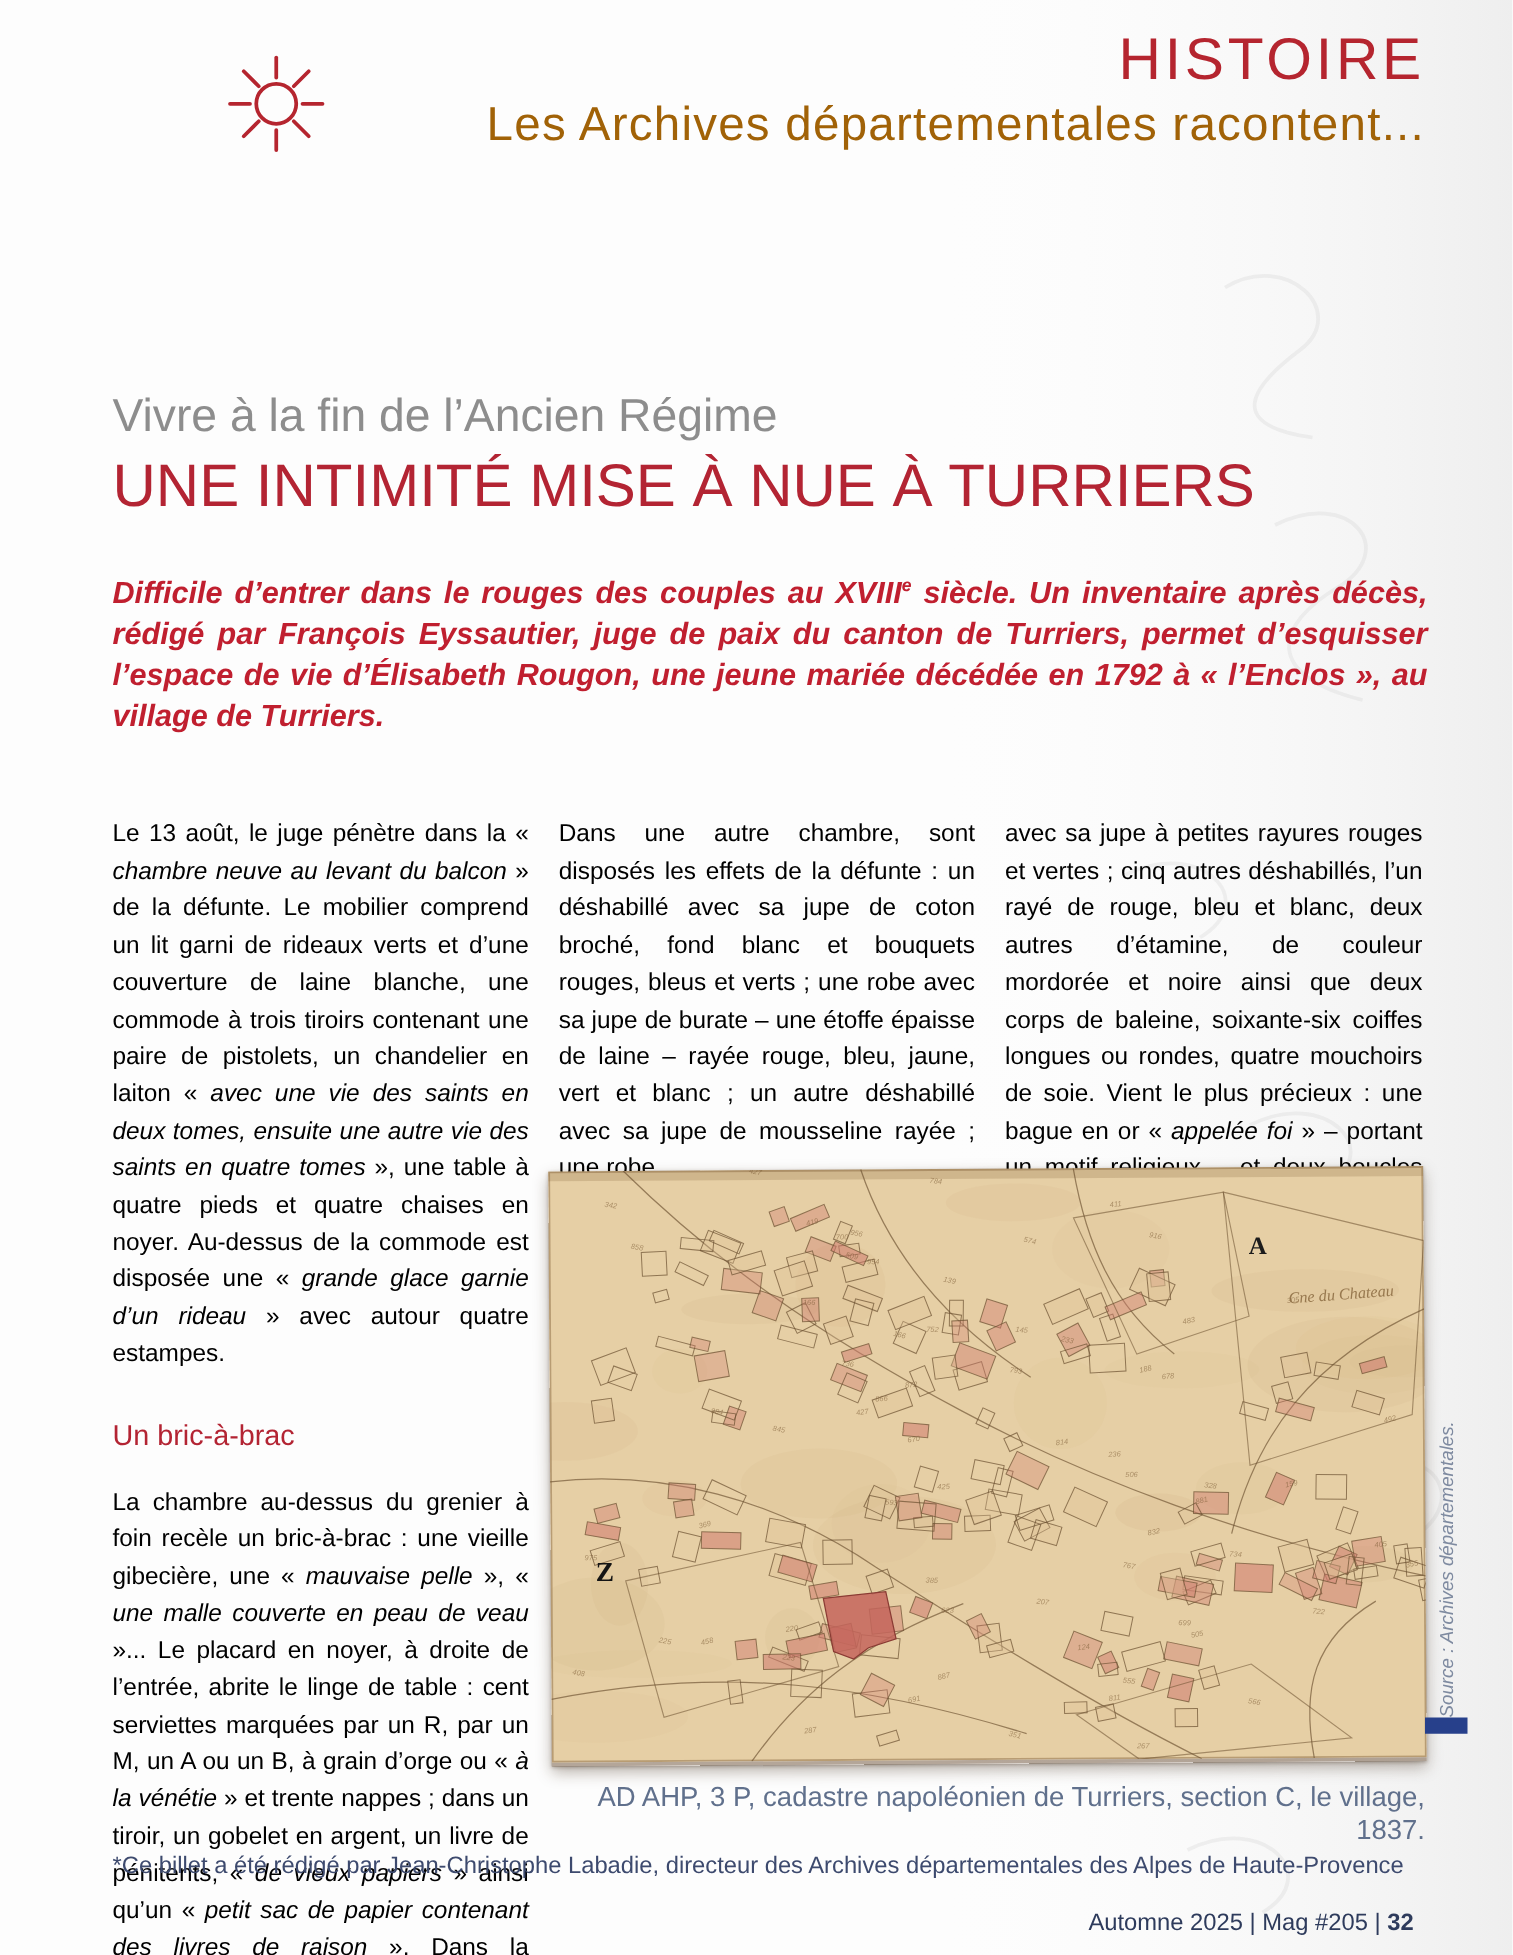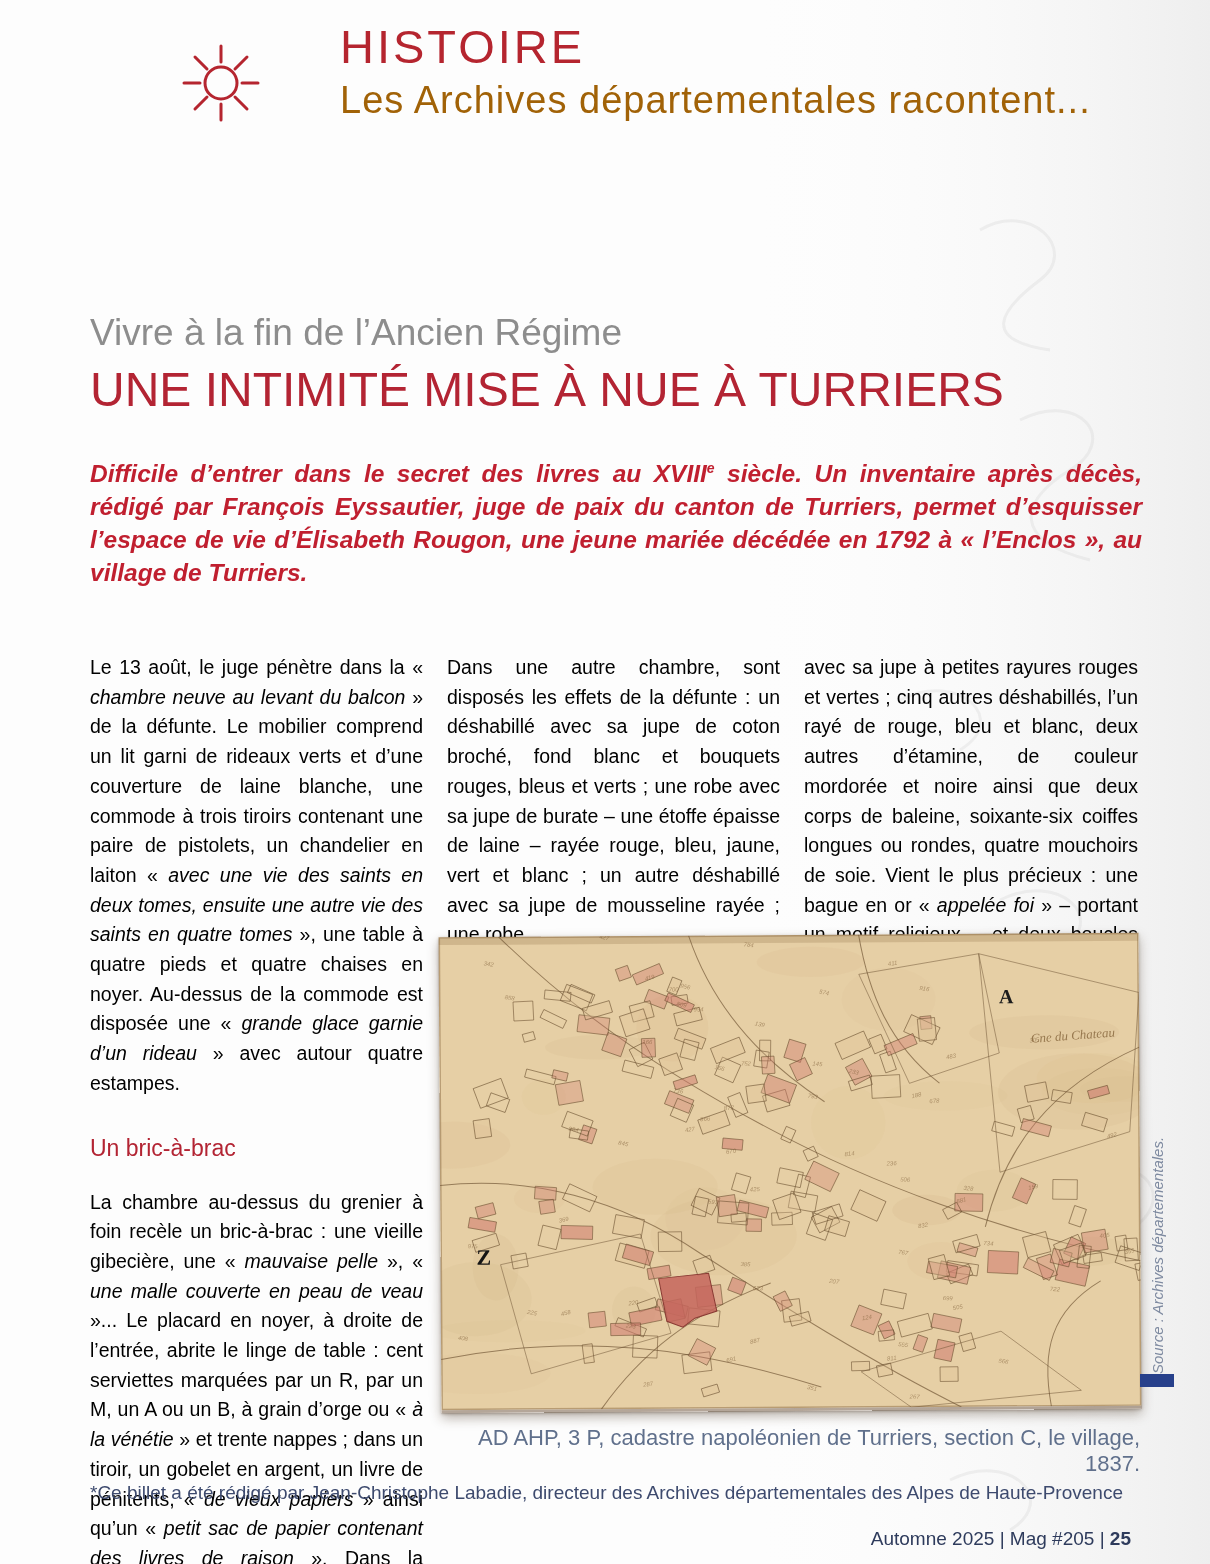"HISTOIRE" .masthead { text-align: left -> right }
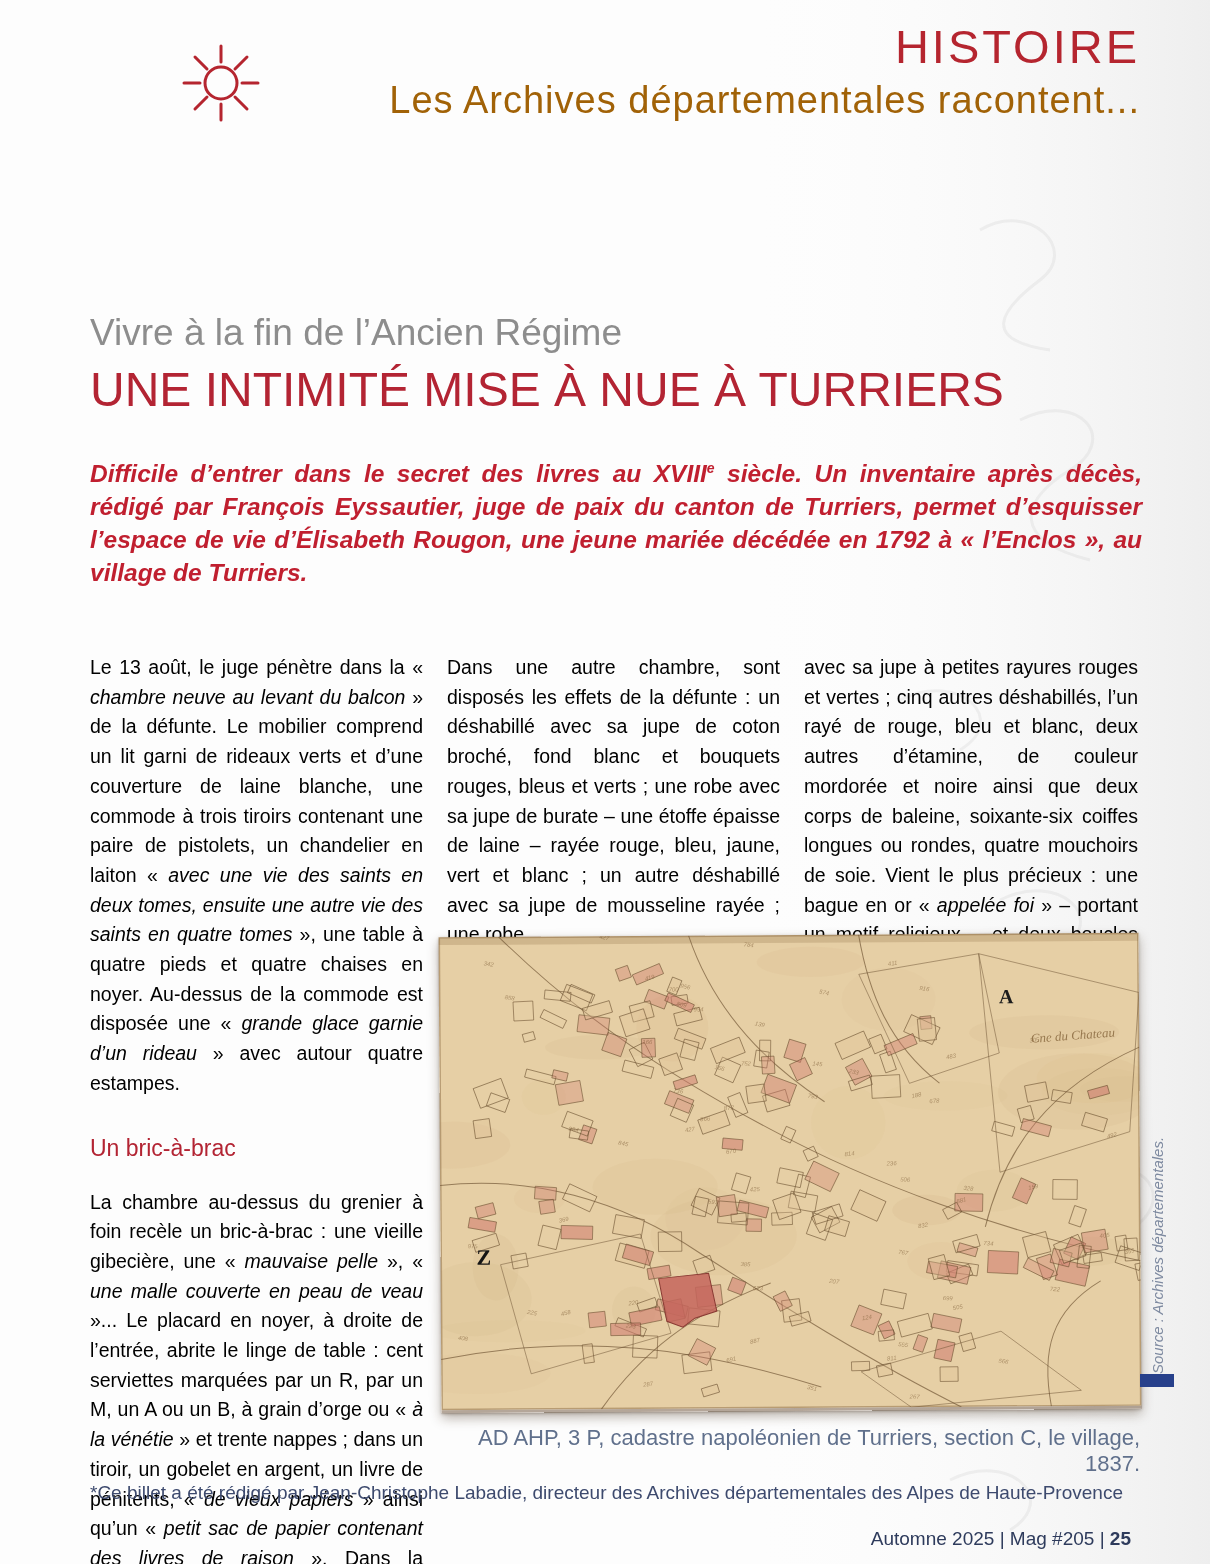"Difficile d’entrer dans le secret" span { text: secret des livres -> rouges des couples }
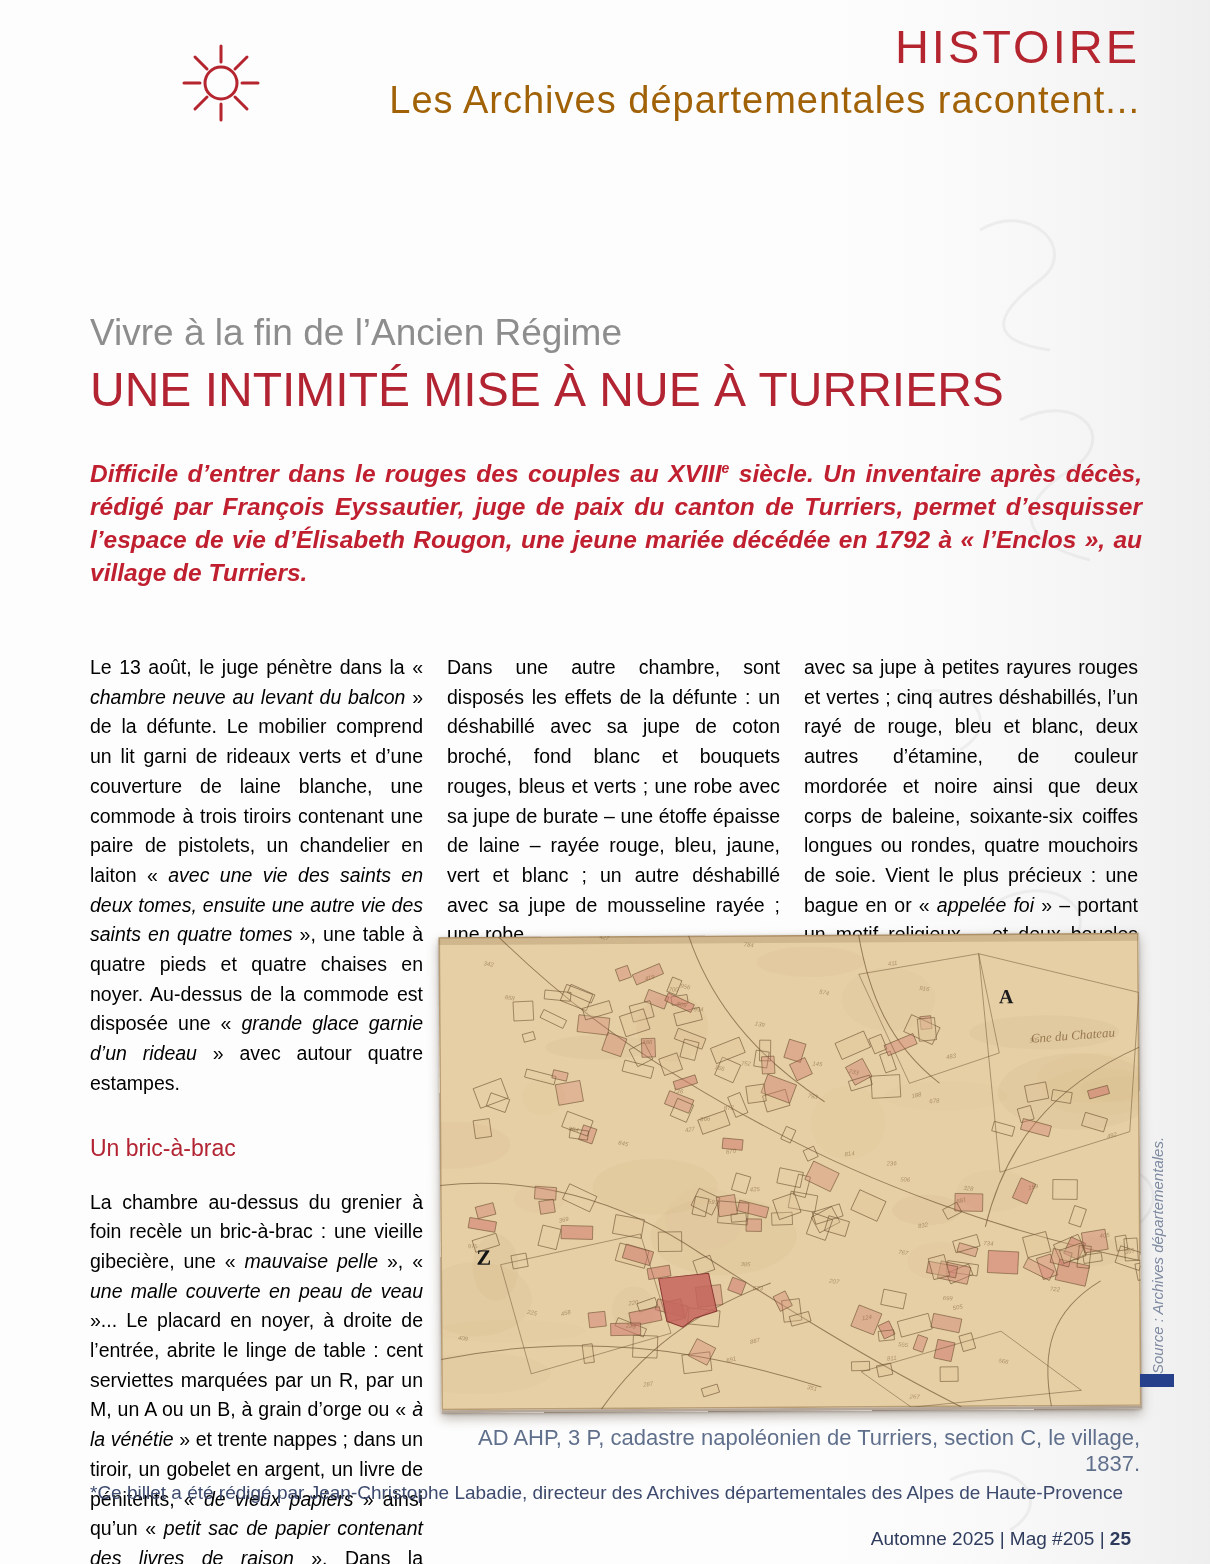"25" b { text: 25 -> 32 }
